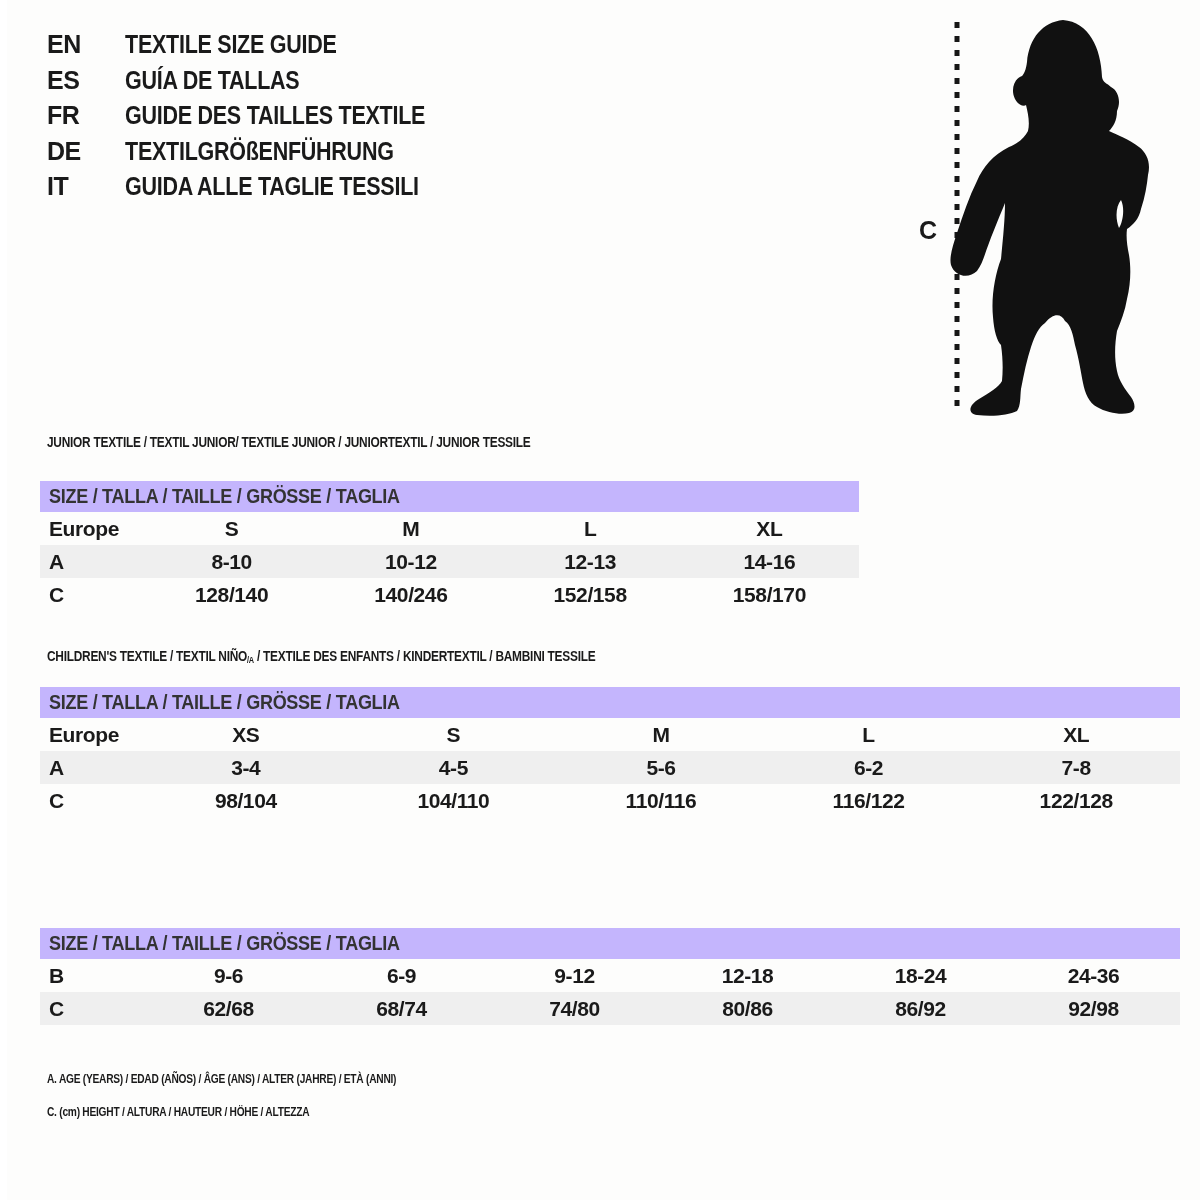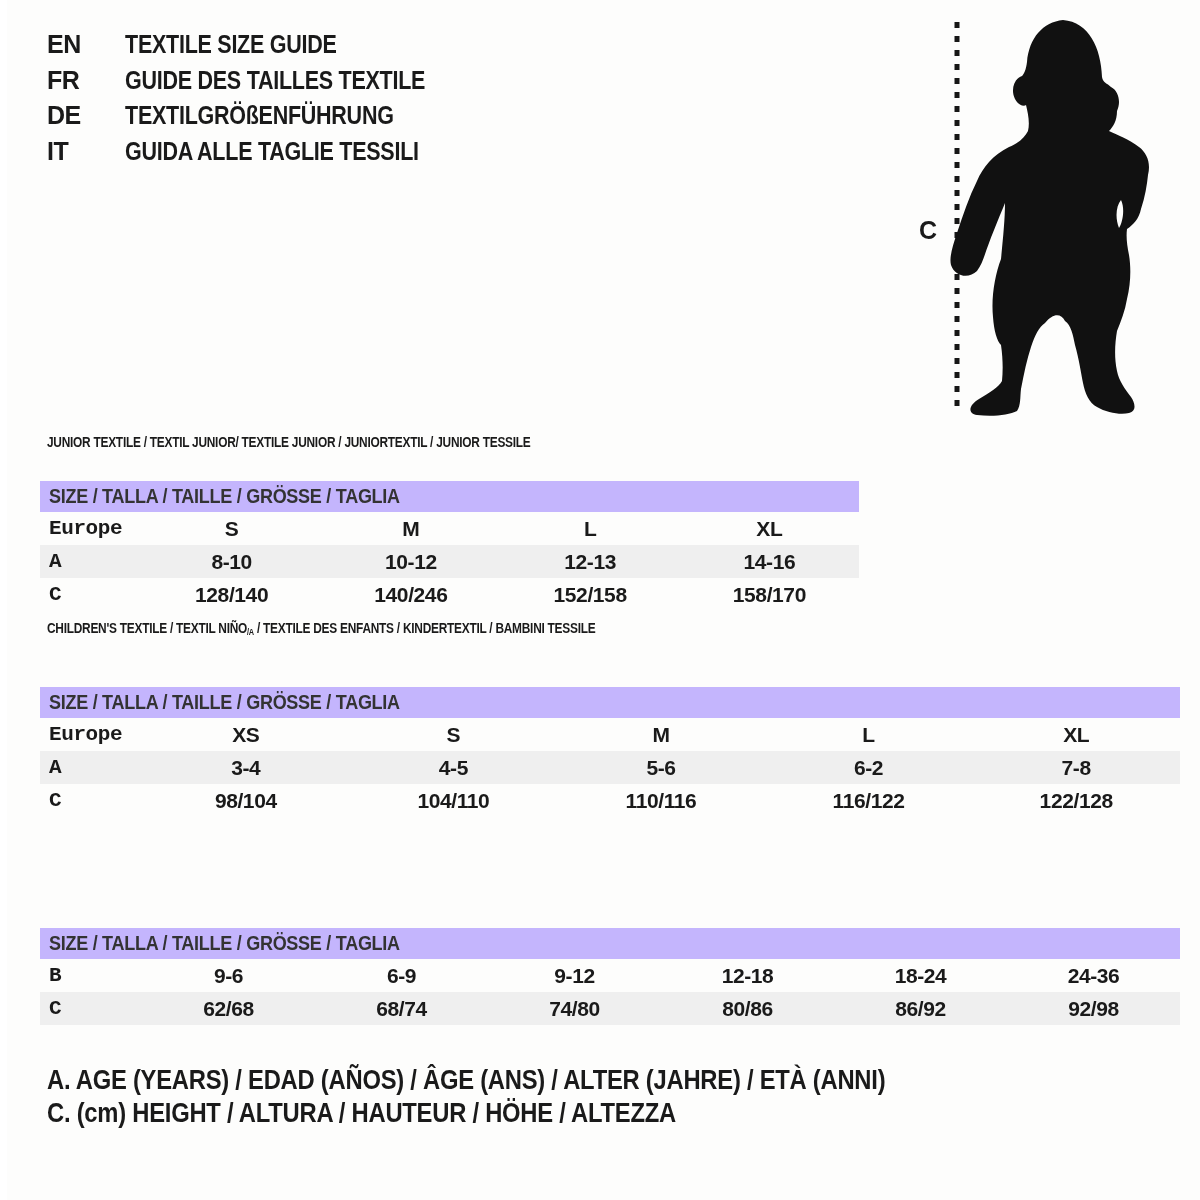"ES" div.lang-row { html: none -> <div> <span>ES</span> <span>GUÍA DE TALLAS</span> </div> }
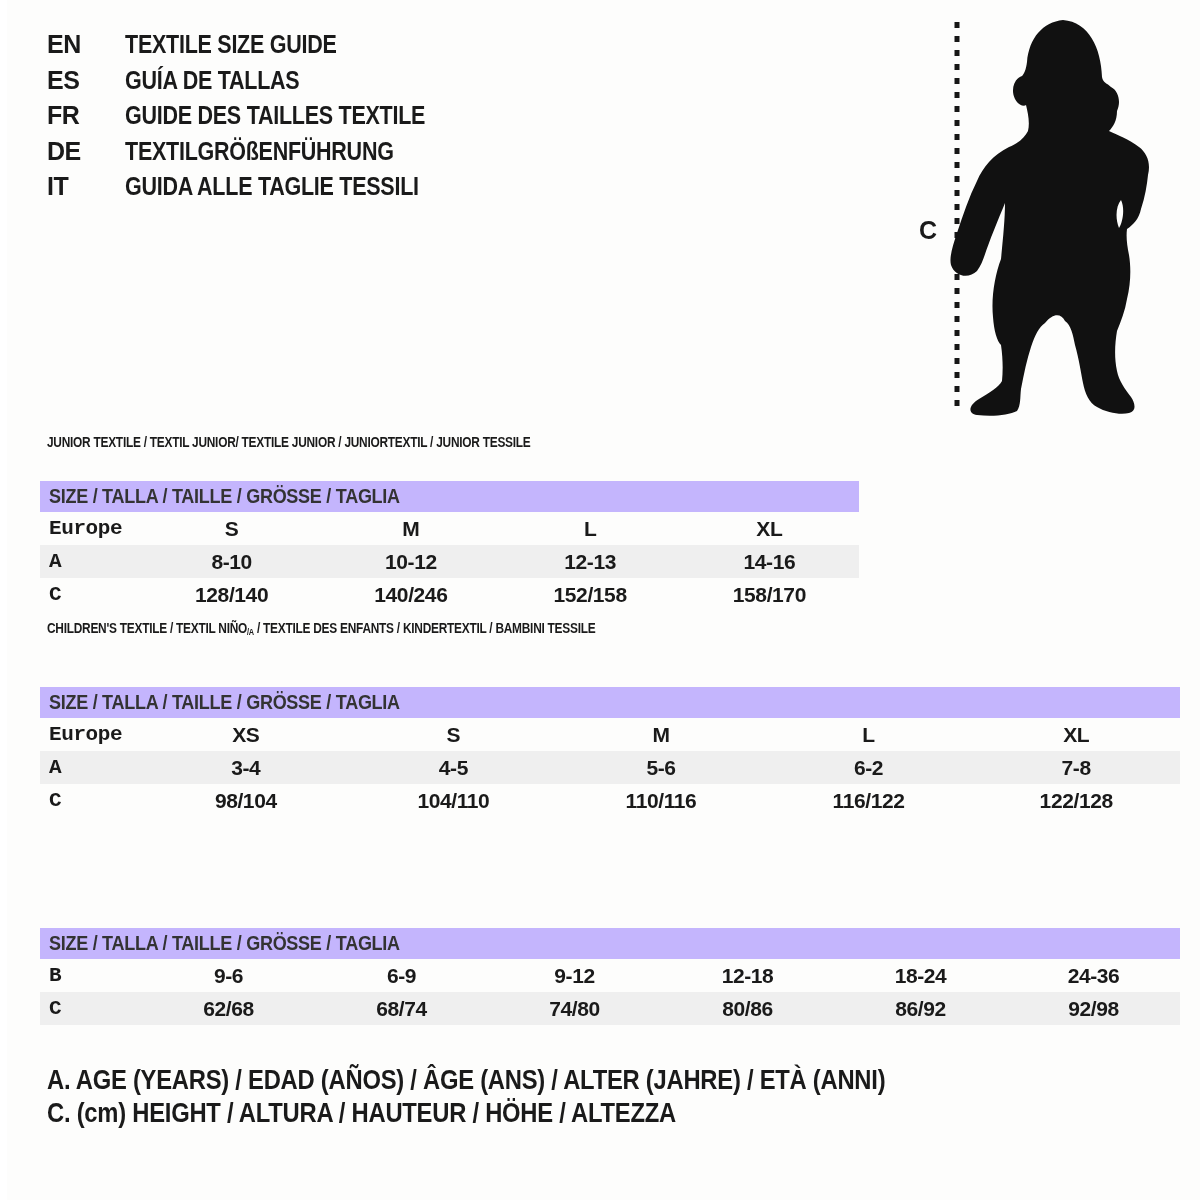"Europe" .c0 { font-family: Liberation Mono, monospace -> none }
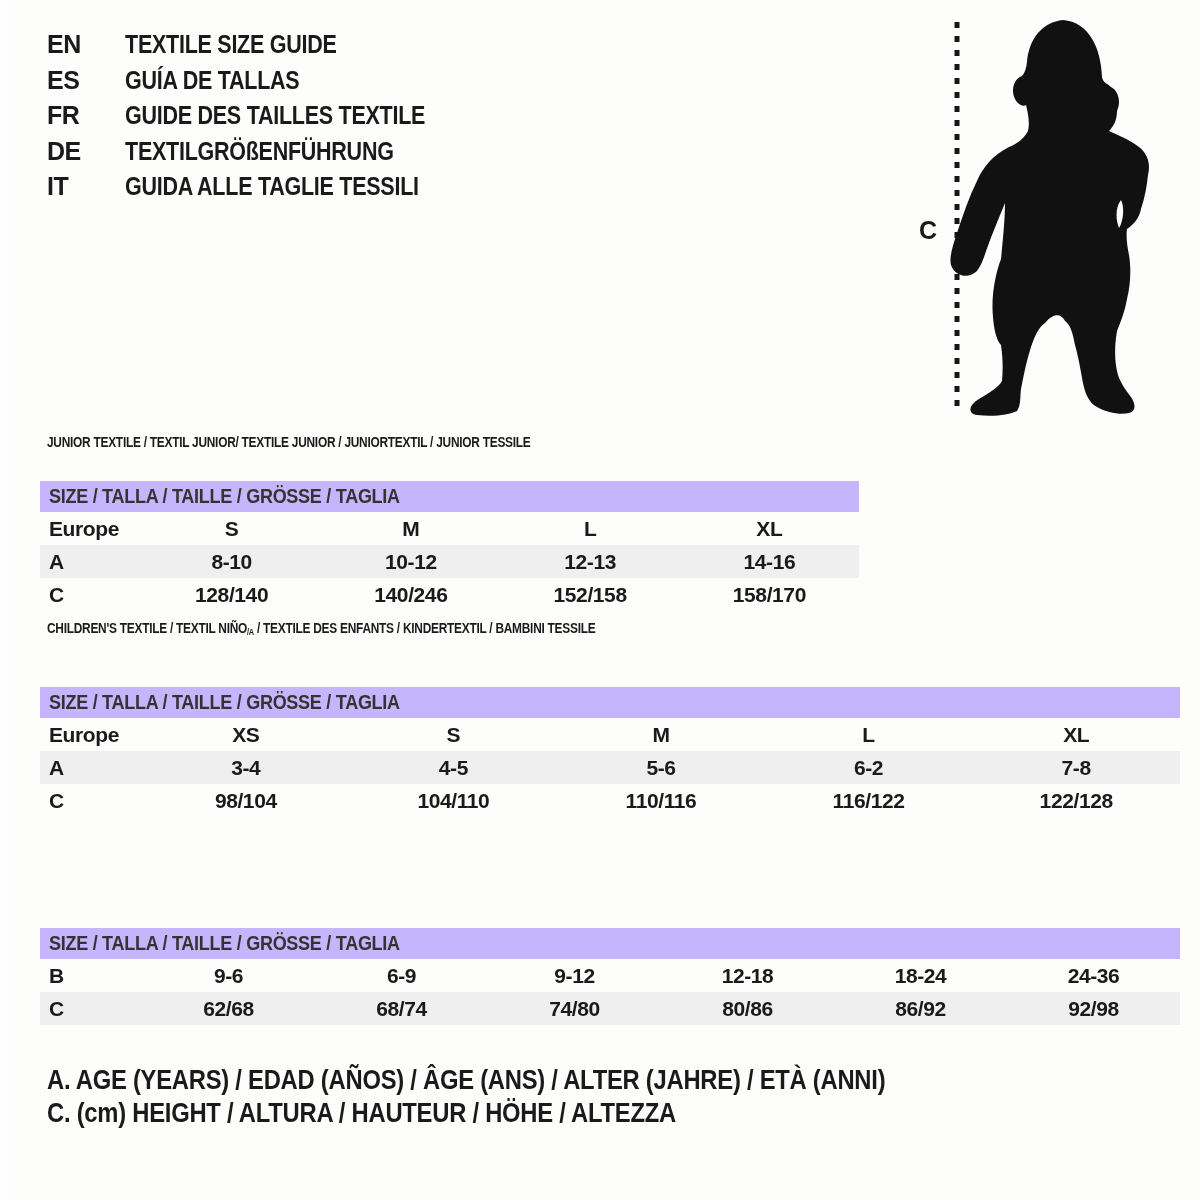"CHILDREN'S TEXTILE / TEXTIL NIÑO/A" div.abs { top: 620px -> 648px }
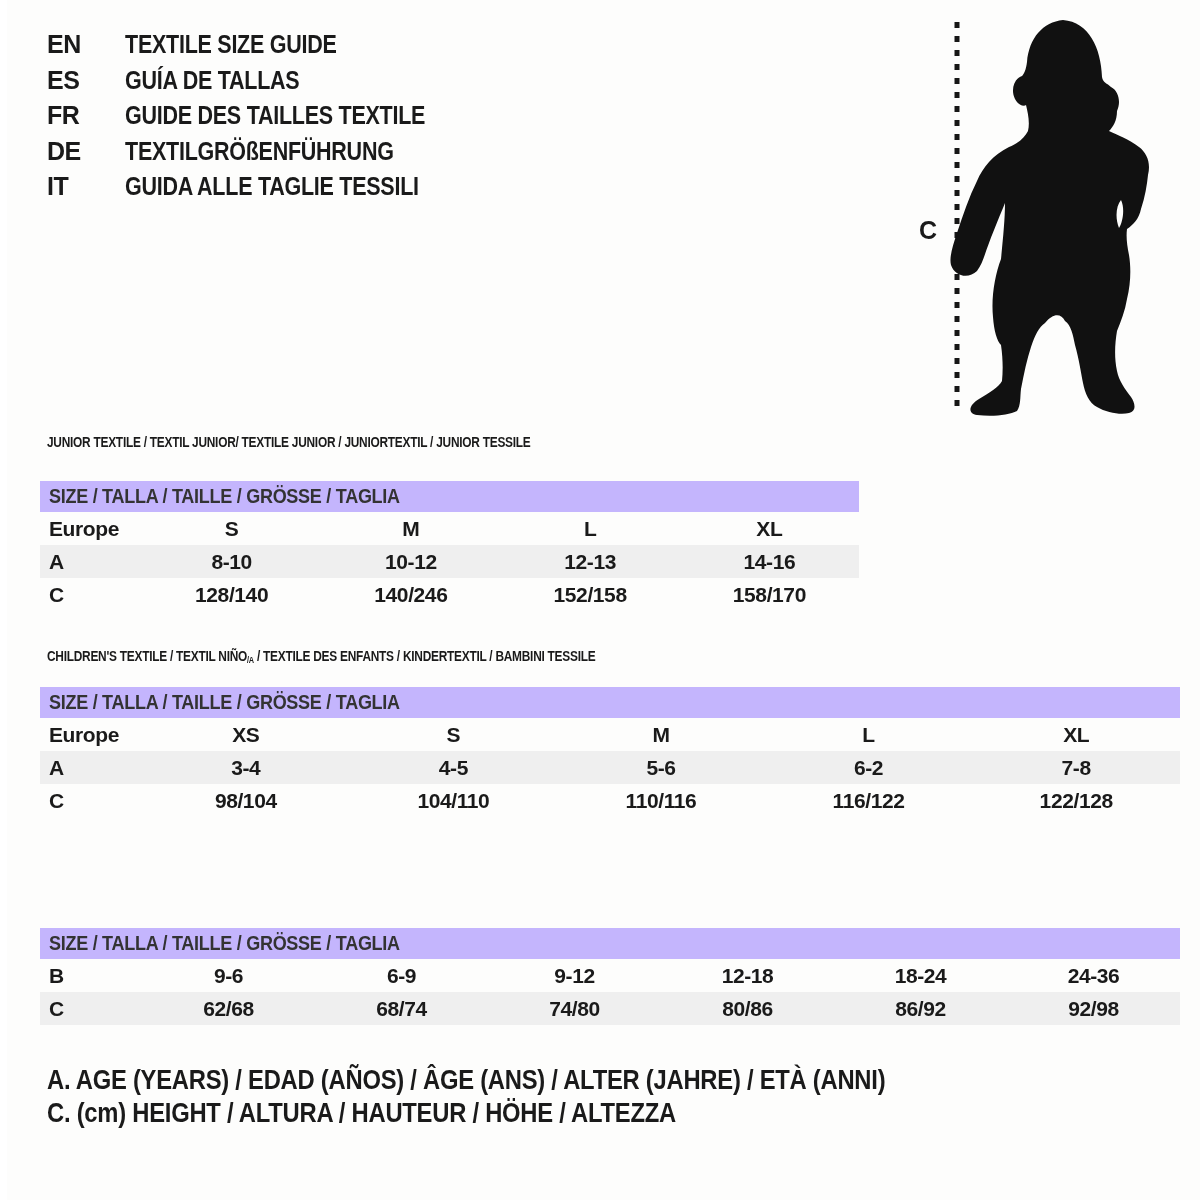"A. AGE (YEARS) / EDAD" .legend-line { font-size: 28px -> 12px }
